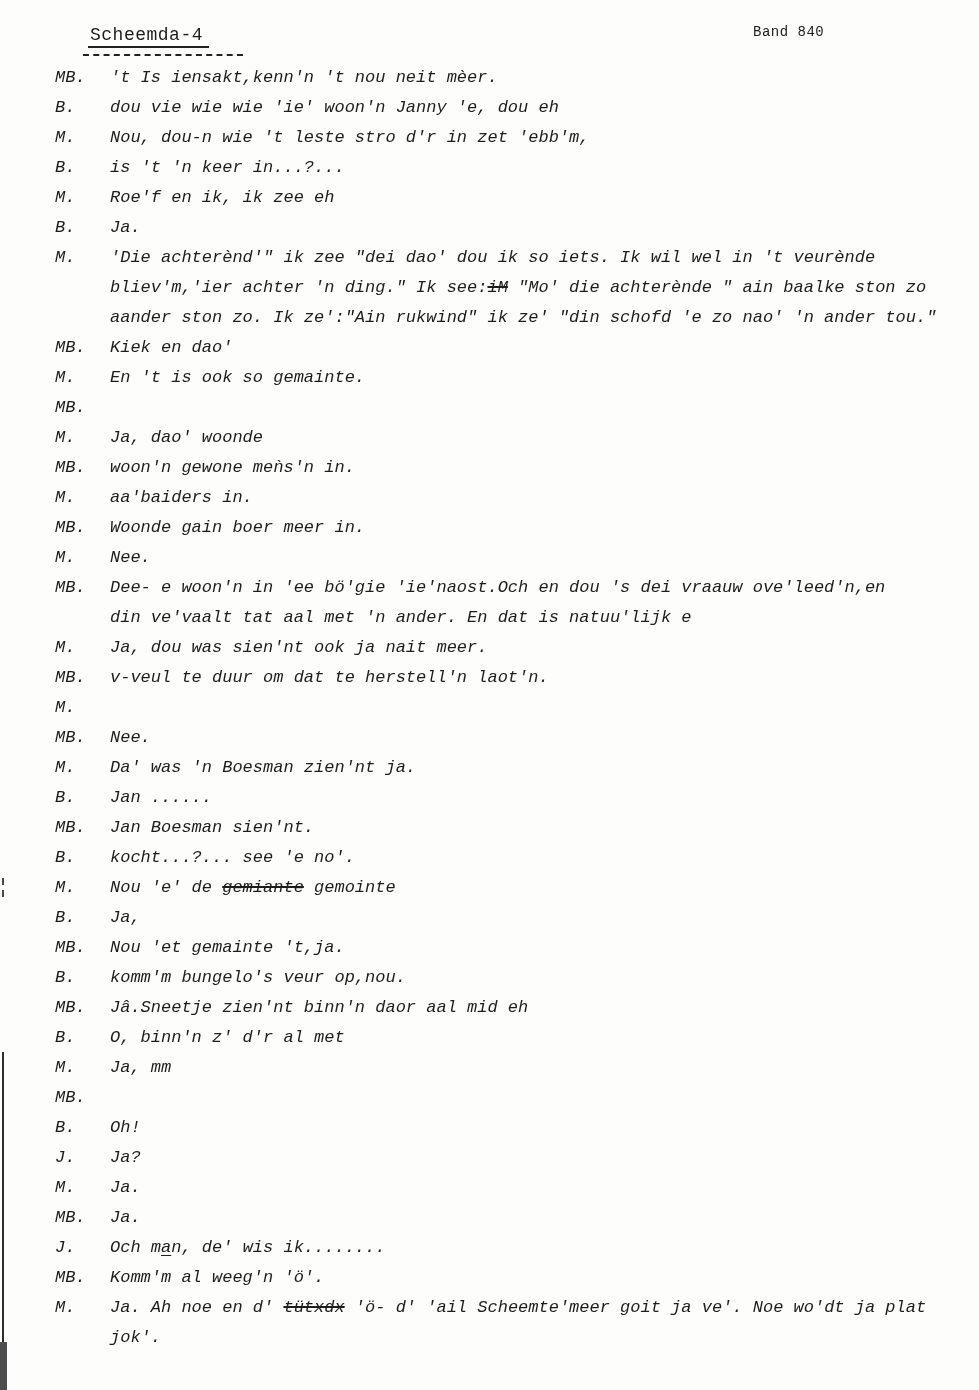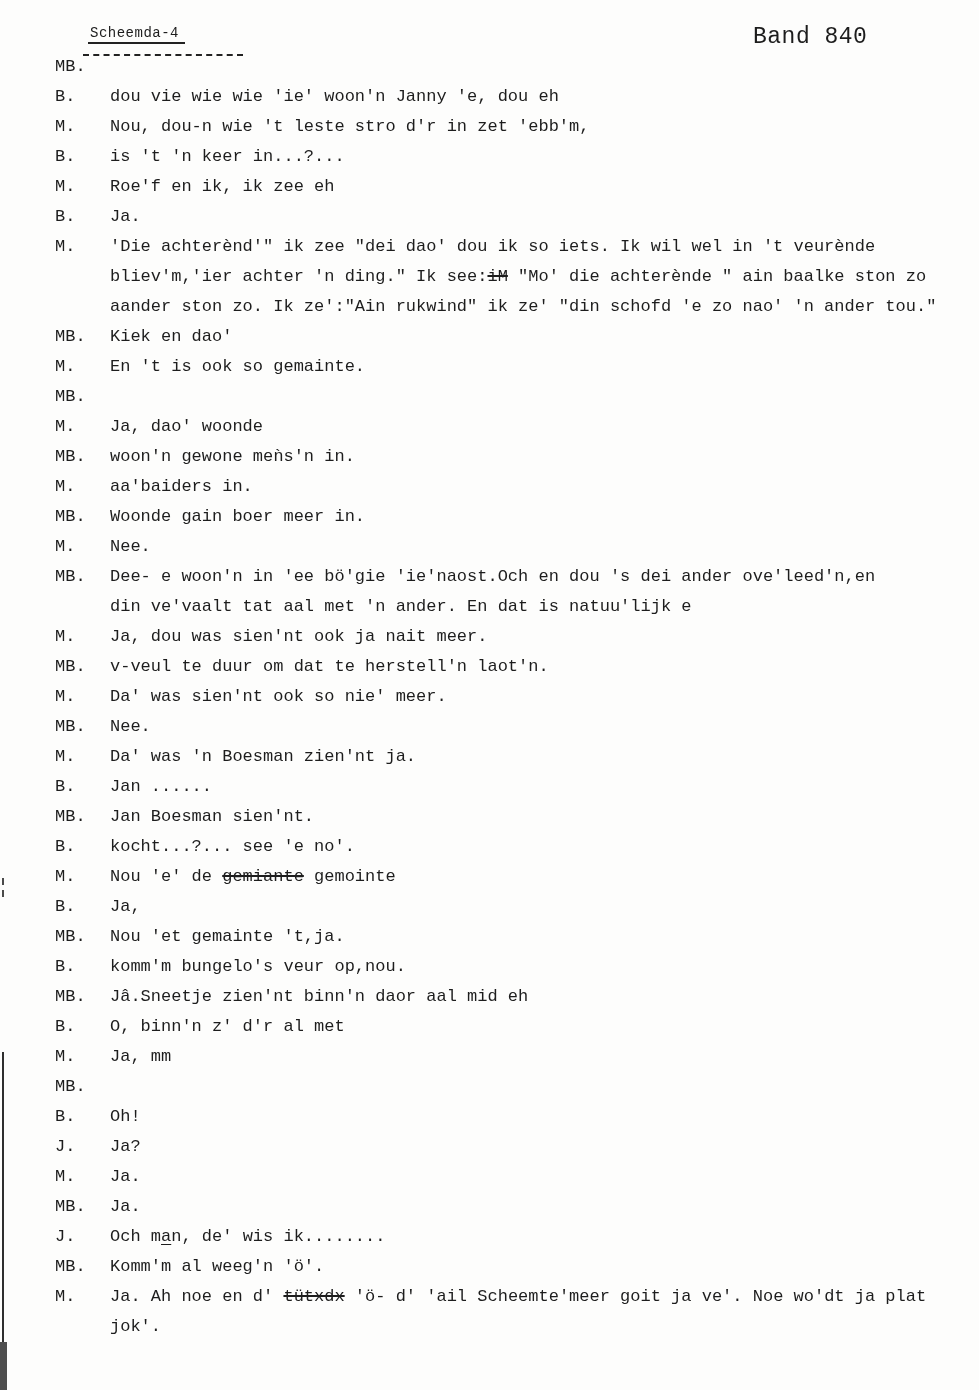"Scheemda-4" .header-title { font-size: 14px -> 18px }
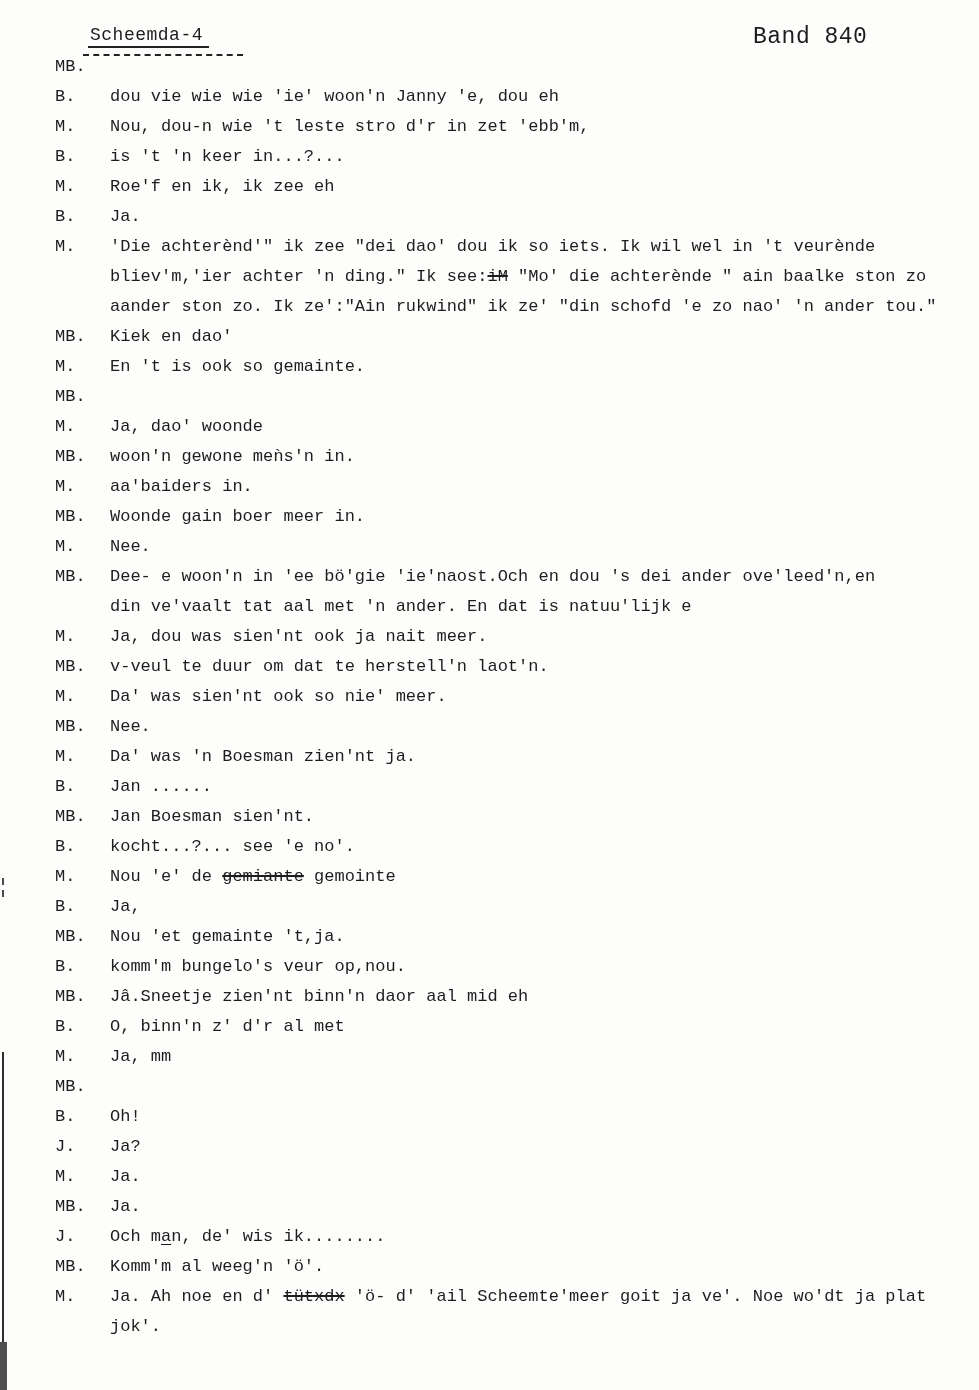"Band 840" .band-label { font-size: 23px -> 14px }
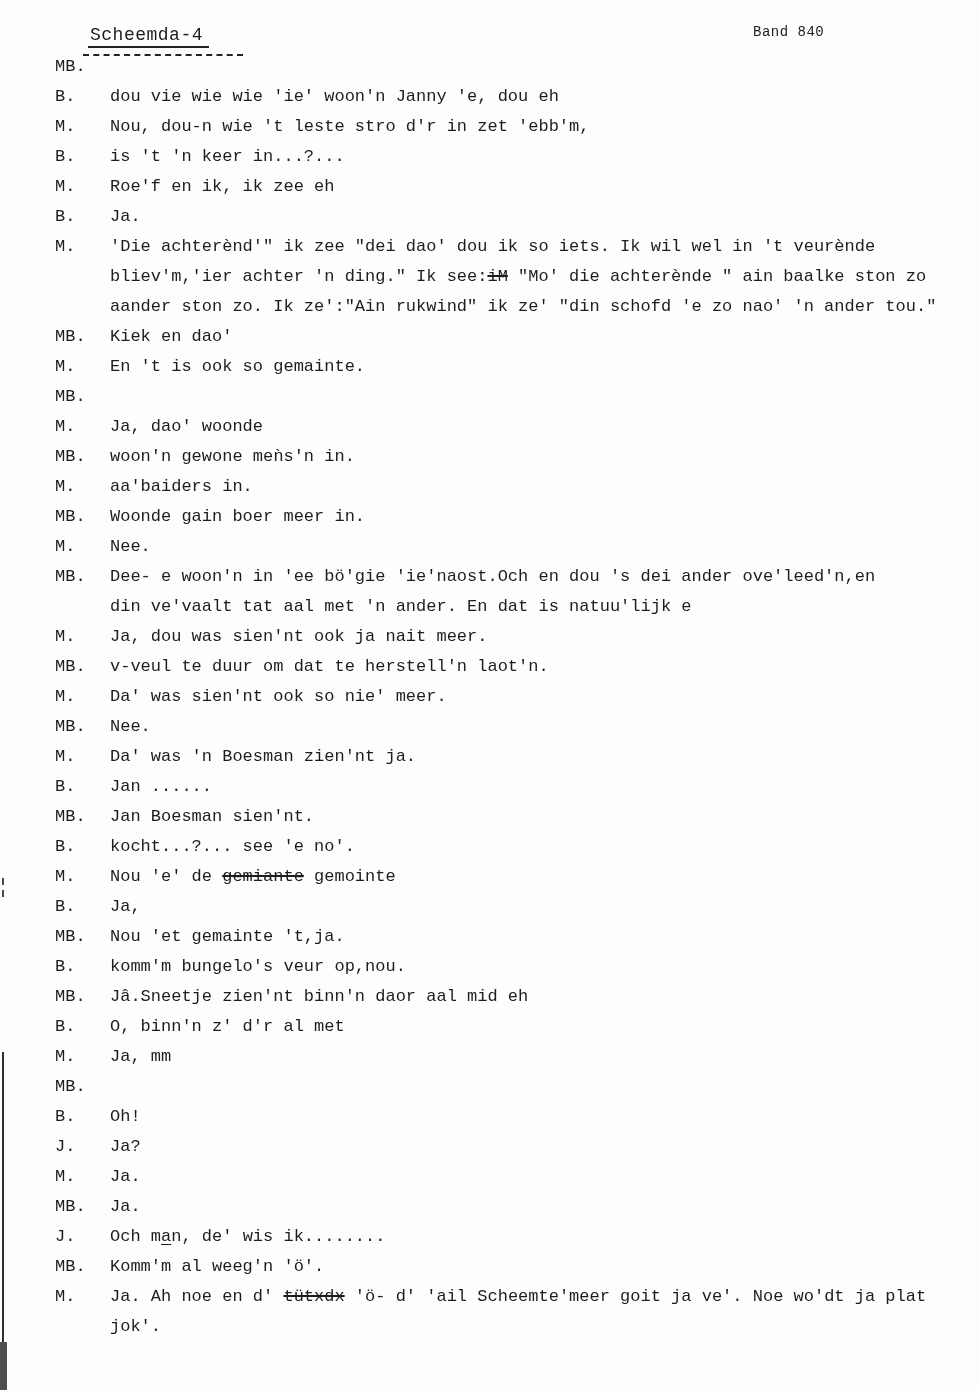"MB." .line { align-items: flex-start -> flex-end; font-style: none -> italic }
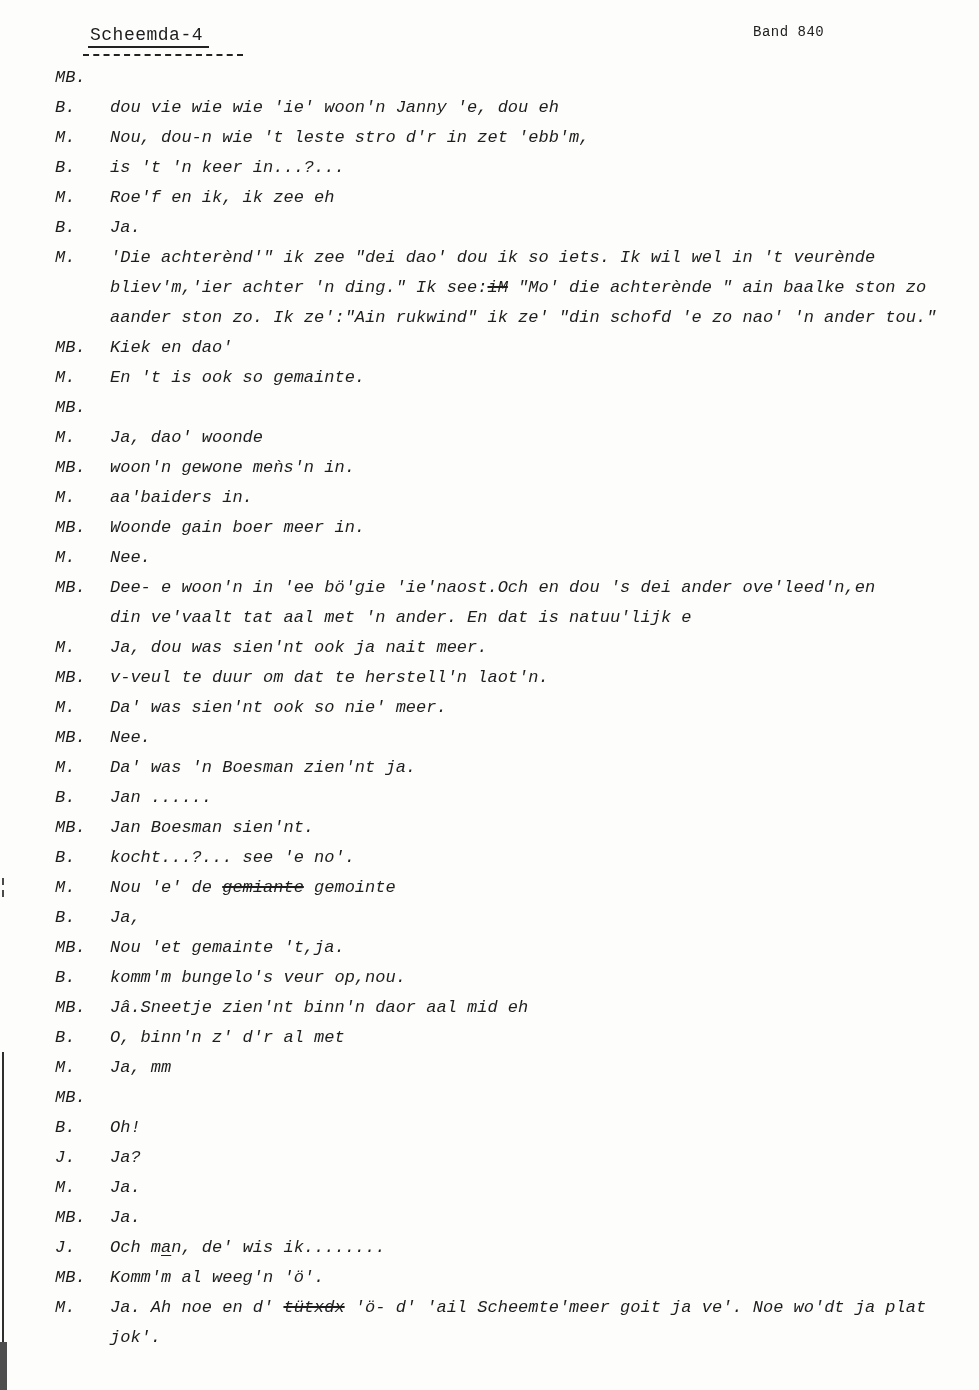"'t Is iensakt,kenn'n 't nou" span.utterance { html: none -> <span><span>'t Is iensakt,kenn'n 't nou neit mèer.</span></span> }
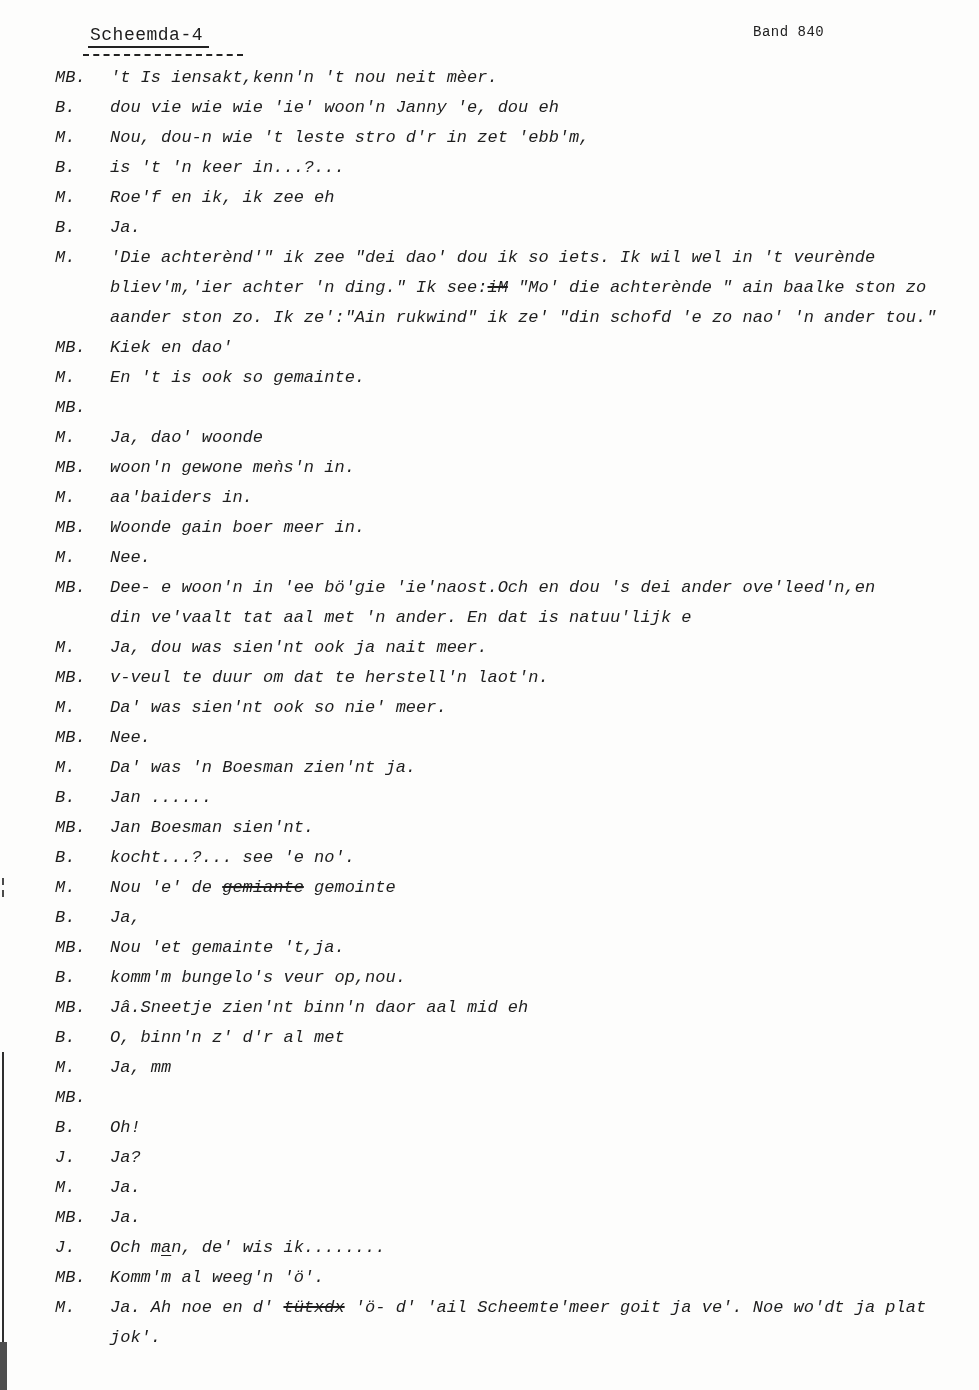"Dee- e woon'n in 'ee" span { text: ander -> vraauw }
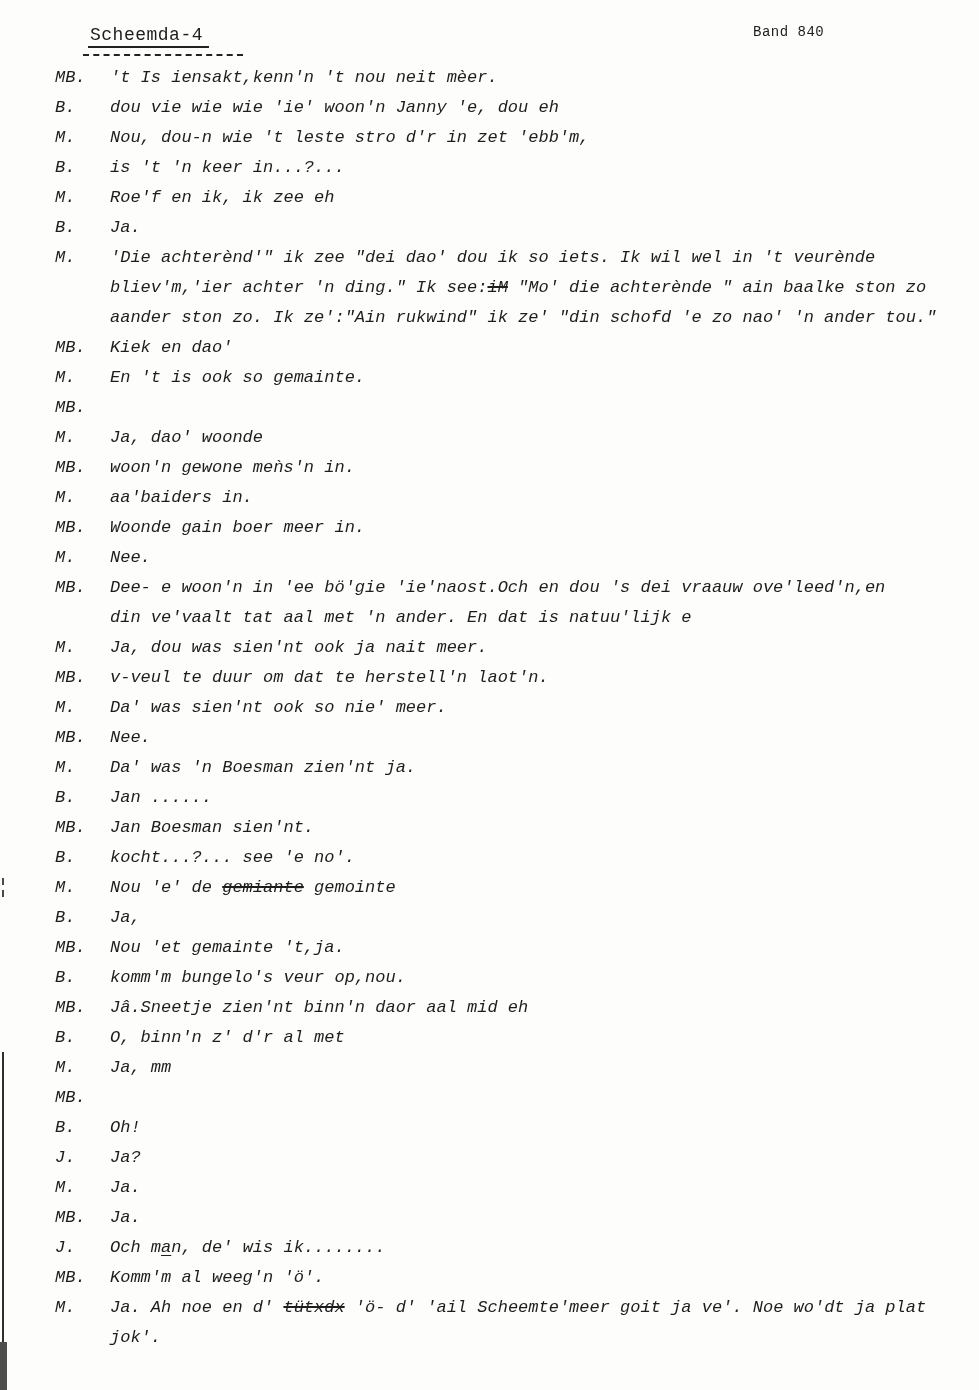"Da' was sien'nt ook so" span.utterance { html: <span><span>Da' was sien'nt ook so nie' meer.</span></span> -> none }
